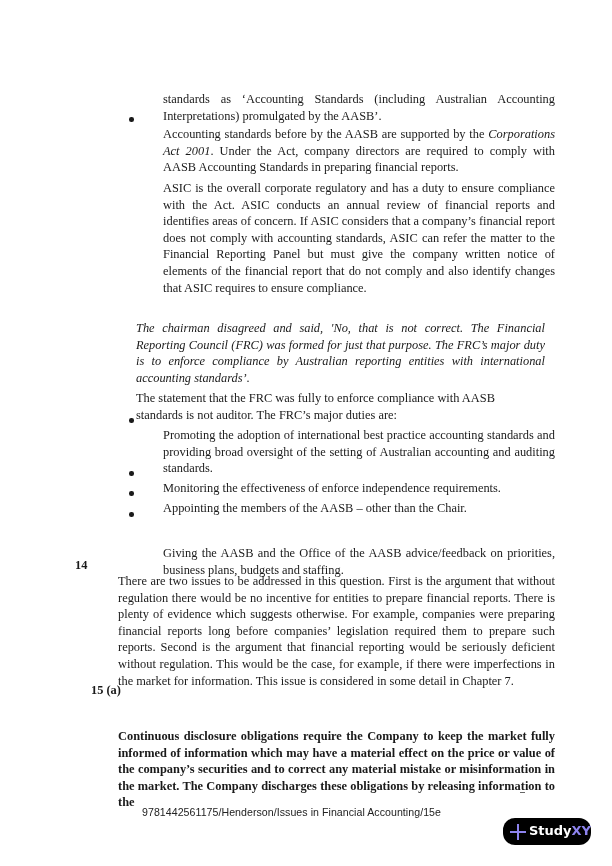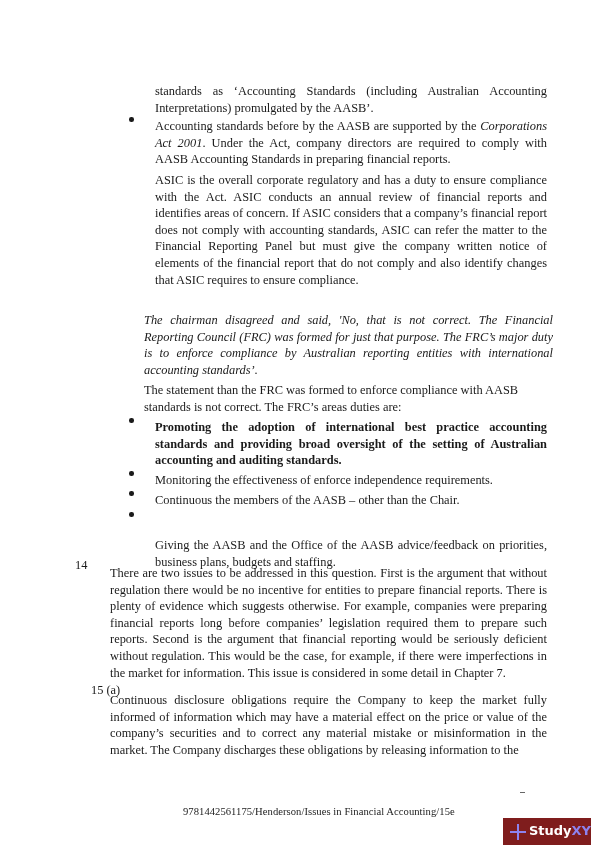"standards as ‘Accounting Standards" p { margin: 8px -> 16px }
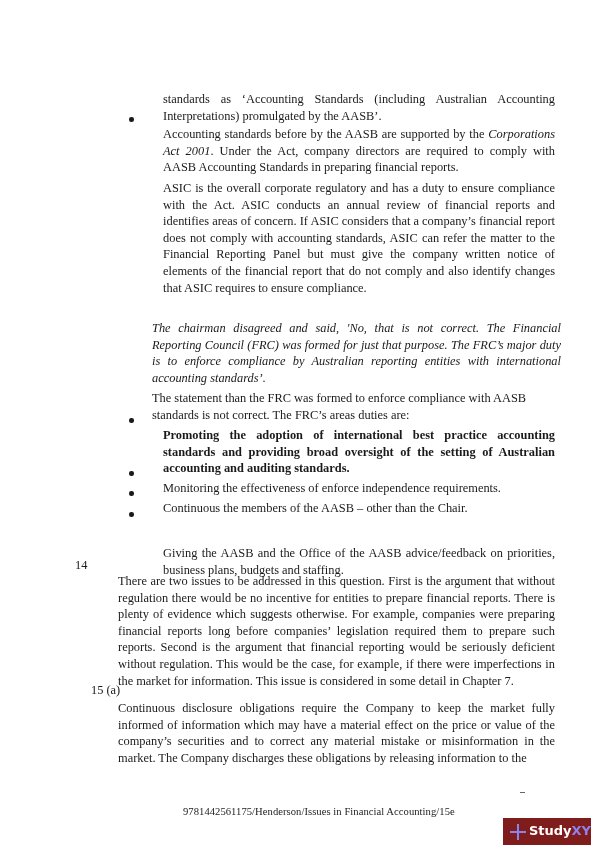"The chairman disagreed and said," .body-130 { left: 136px -> 120px }
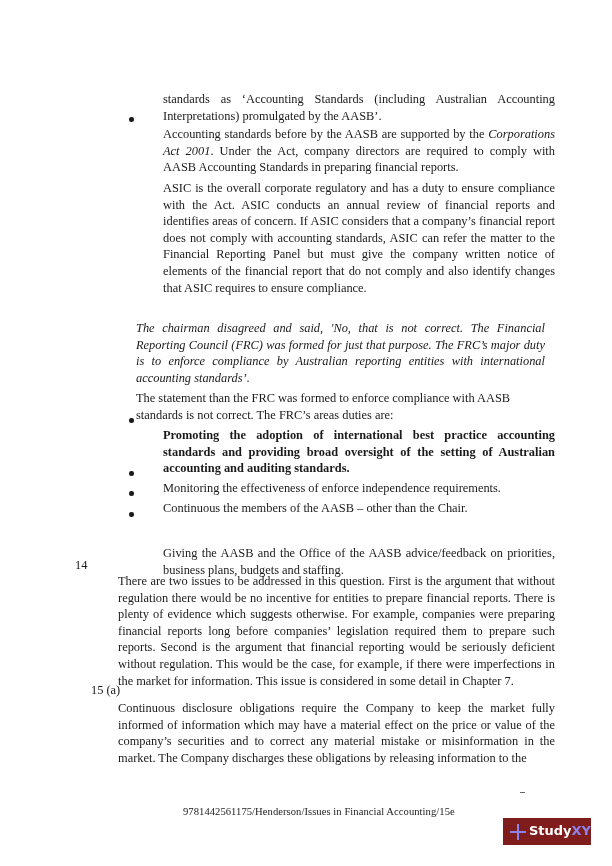"The statement than the FRC" p.abs { text: than the FRC was formed -> that the FRC was fully }
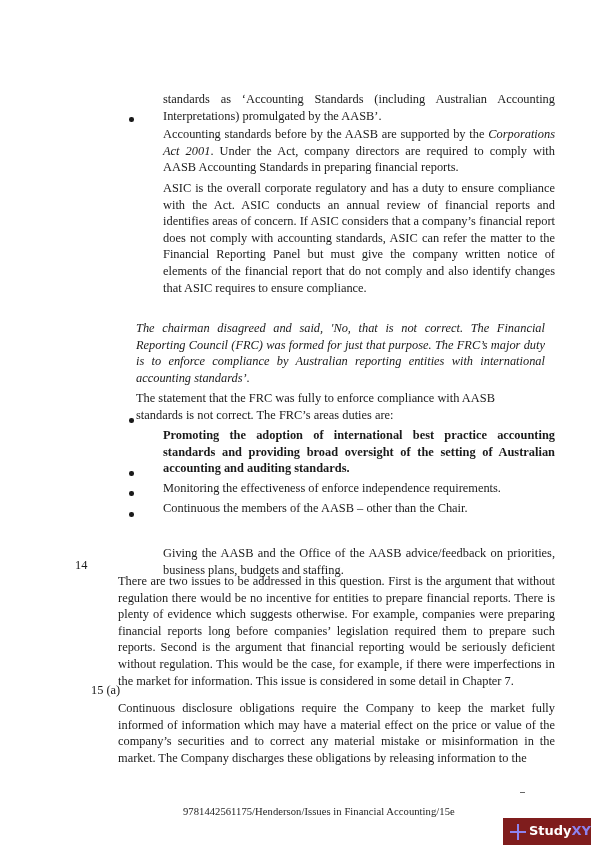"standards is not correct. The" p.abs { text: correct. The FRC’s areas -> auditor. The FRC’s major }
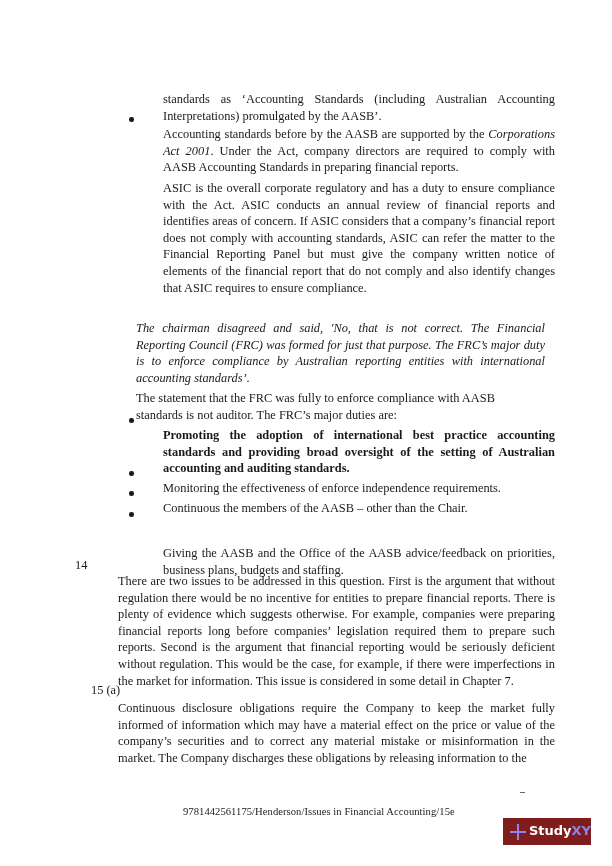"Promoting the adoption of international" .just-last { font-weight: bold -> none }
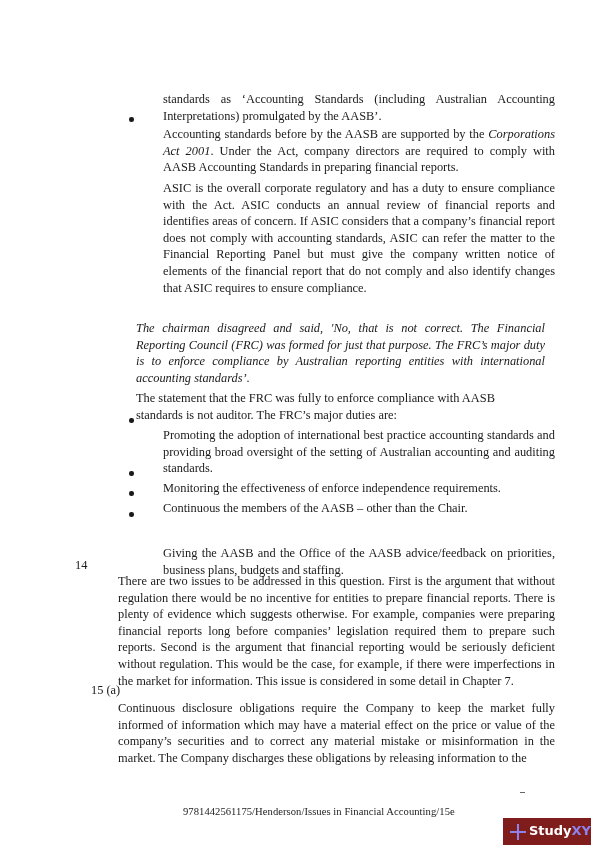"Continuous the members of the" p.abs { text: Continuous -> Appointing }
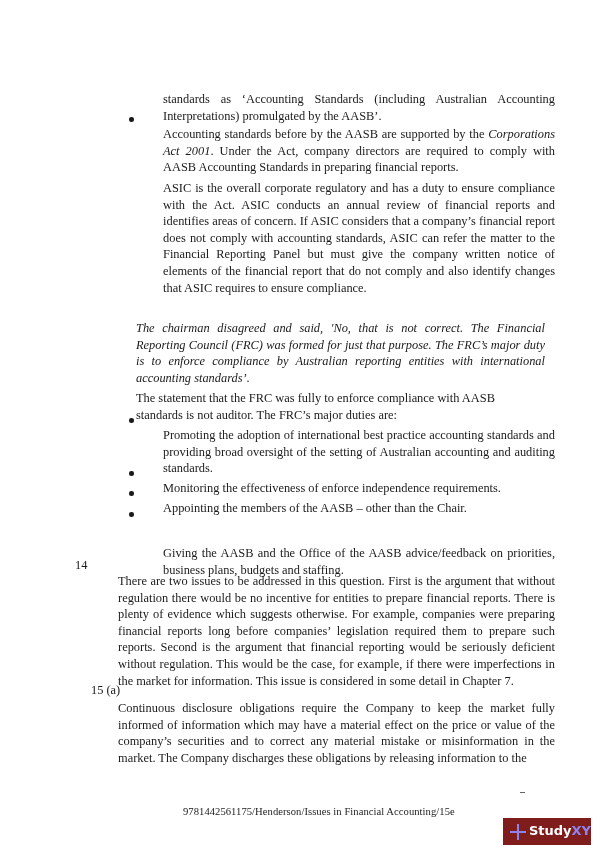"14" .bold { font-weight: normal -> bold }
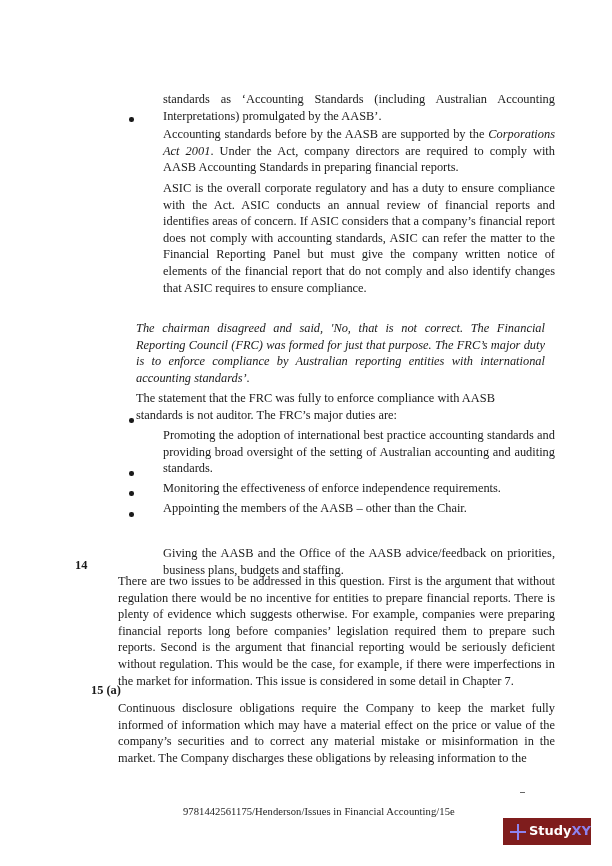"Continuous disclosure obligations" p.abs { font-weight: none -> bold; top: 684px -> 712px }
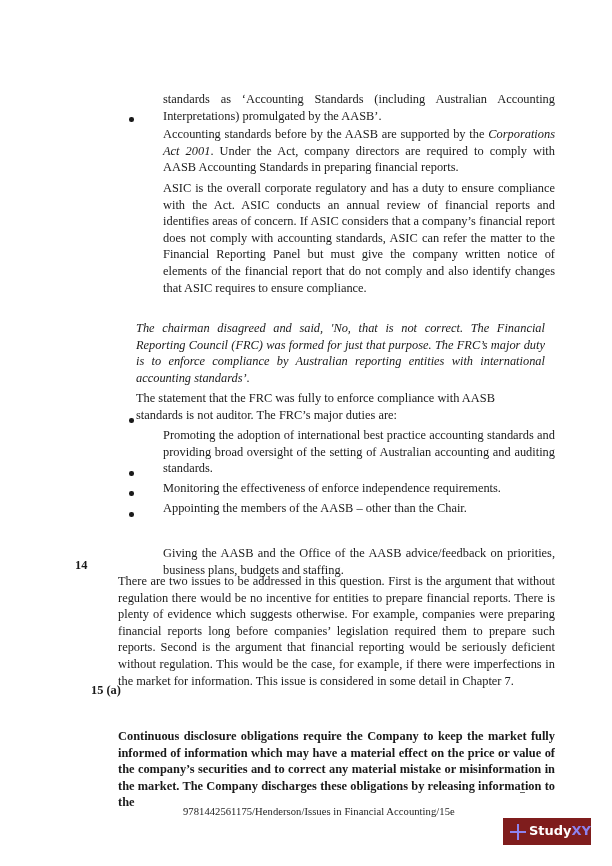"9781442561175/Henderson/Issues in" .footer { font-family: Liberation Serif, serif -> Liberation Sans, sans-serif; margin-left: 41px -> none }
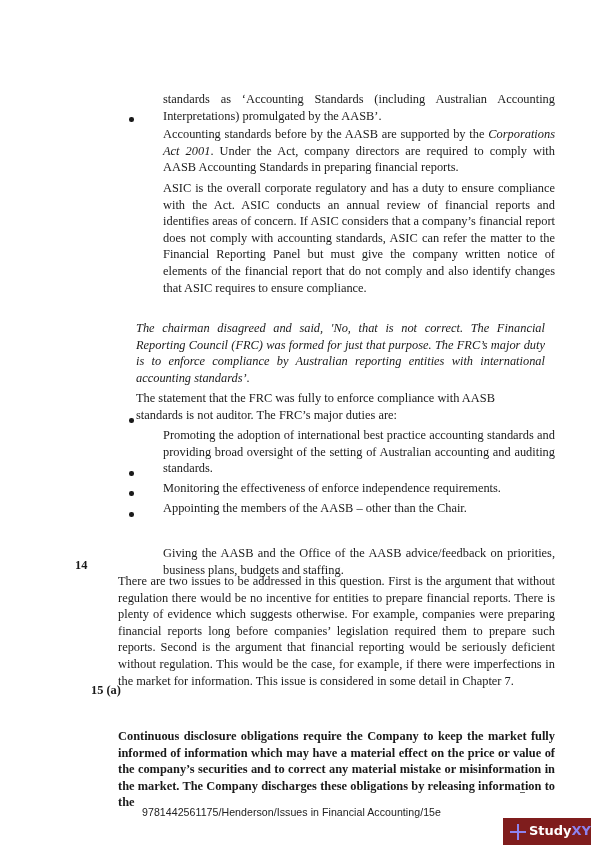"Study" .badge { background: #7f1d1d -> #000000; border-radius: 0 -> 12px }
